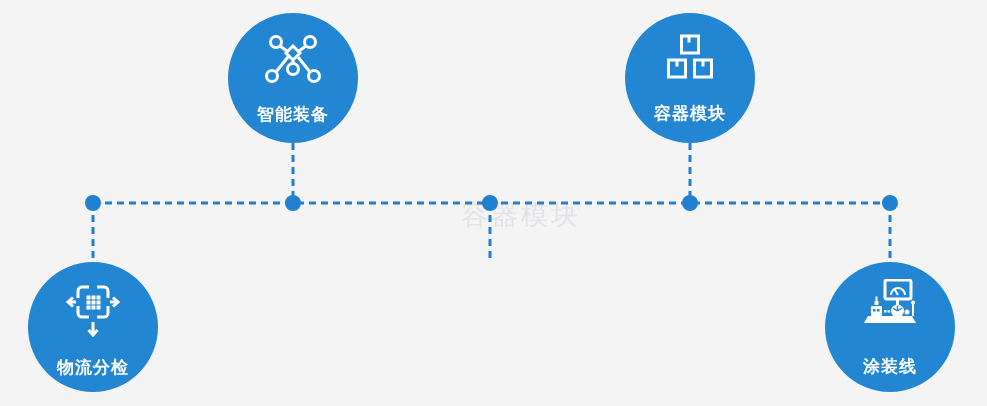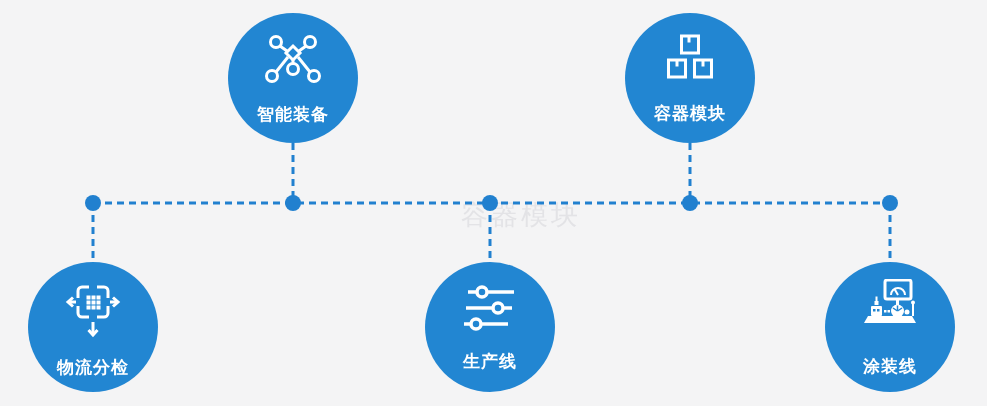"生产线" div.bubble { html: <div> <svg> <g> <line></line> <line></line> <line></line> </g> <g> <circle></circle> <circle></circle> <circle></circle> </g> </svg> <span>生产线</span> </div> -> none }
